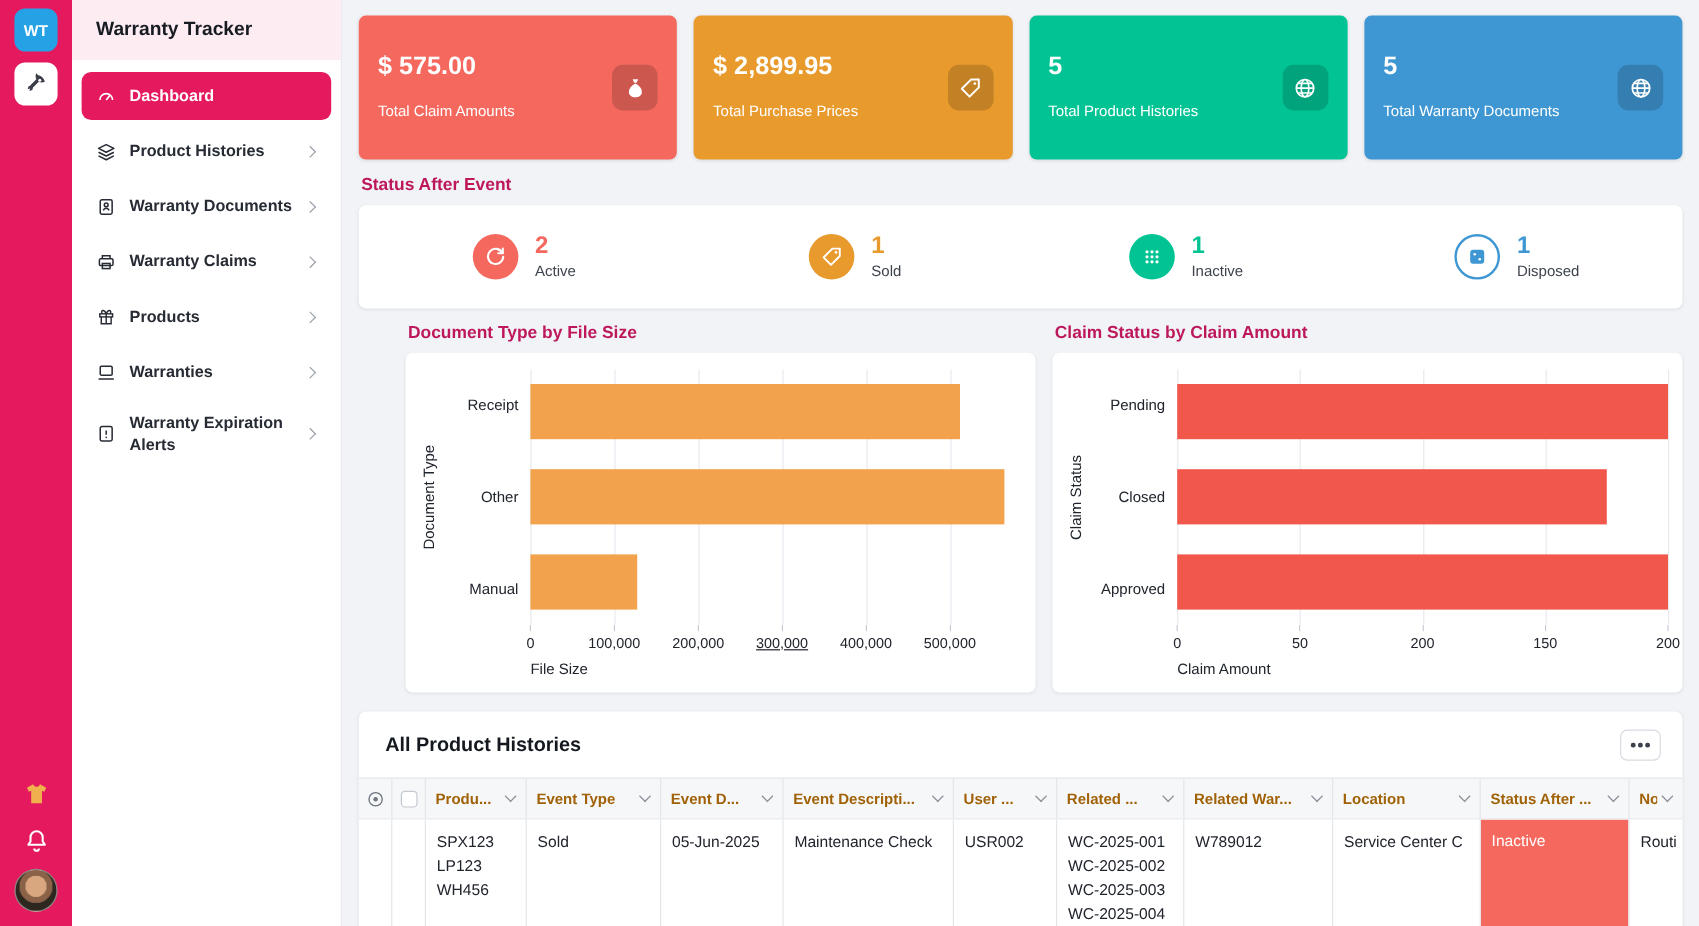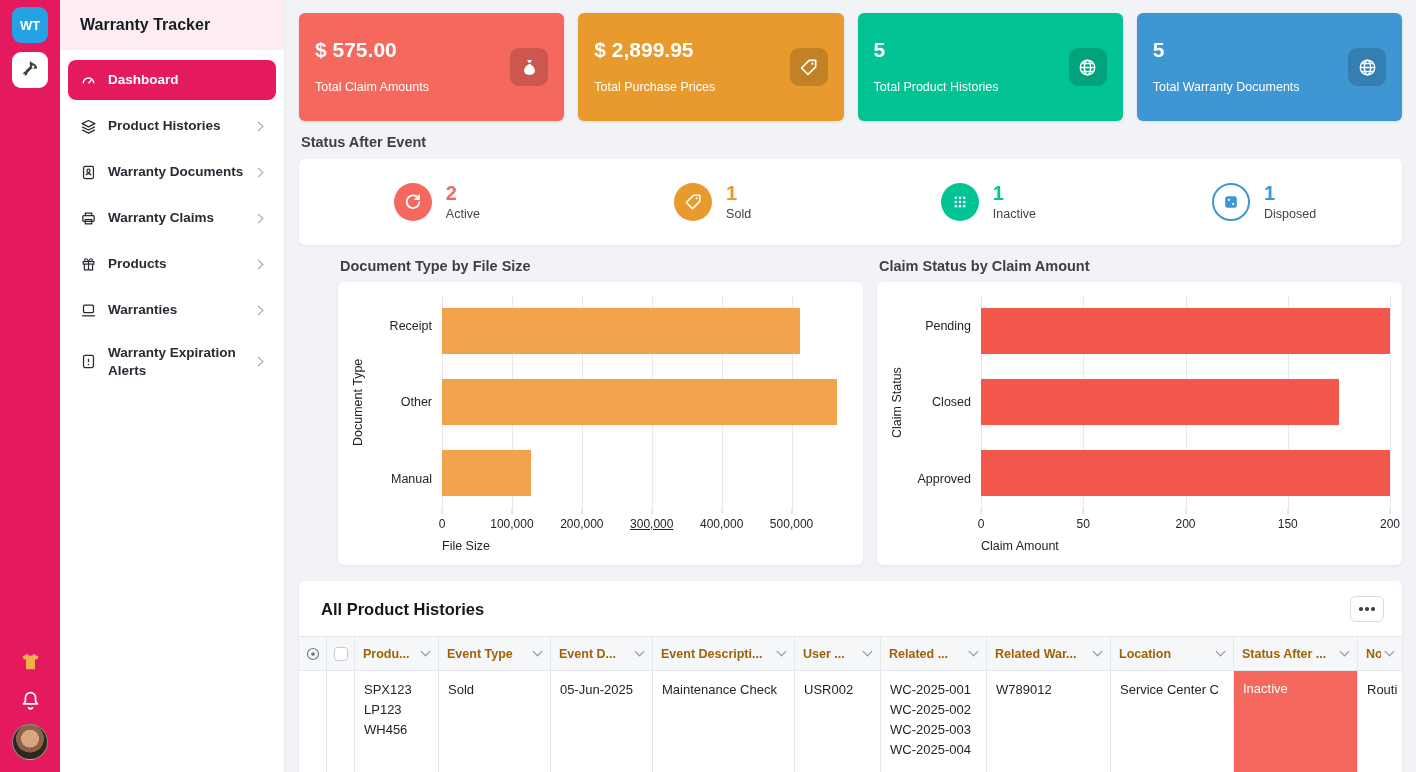"$ 575.00" .card { height: 108px -> 120px }
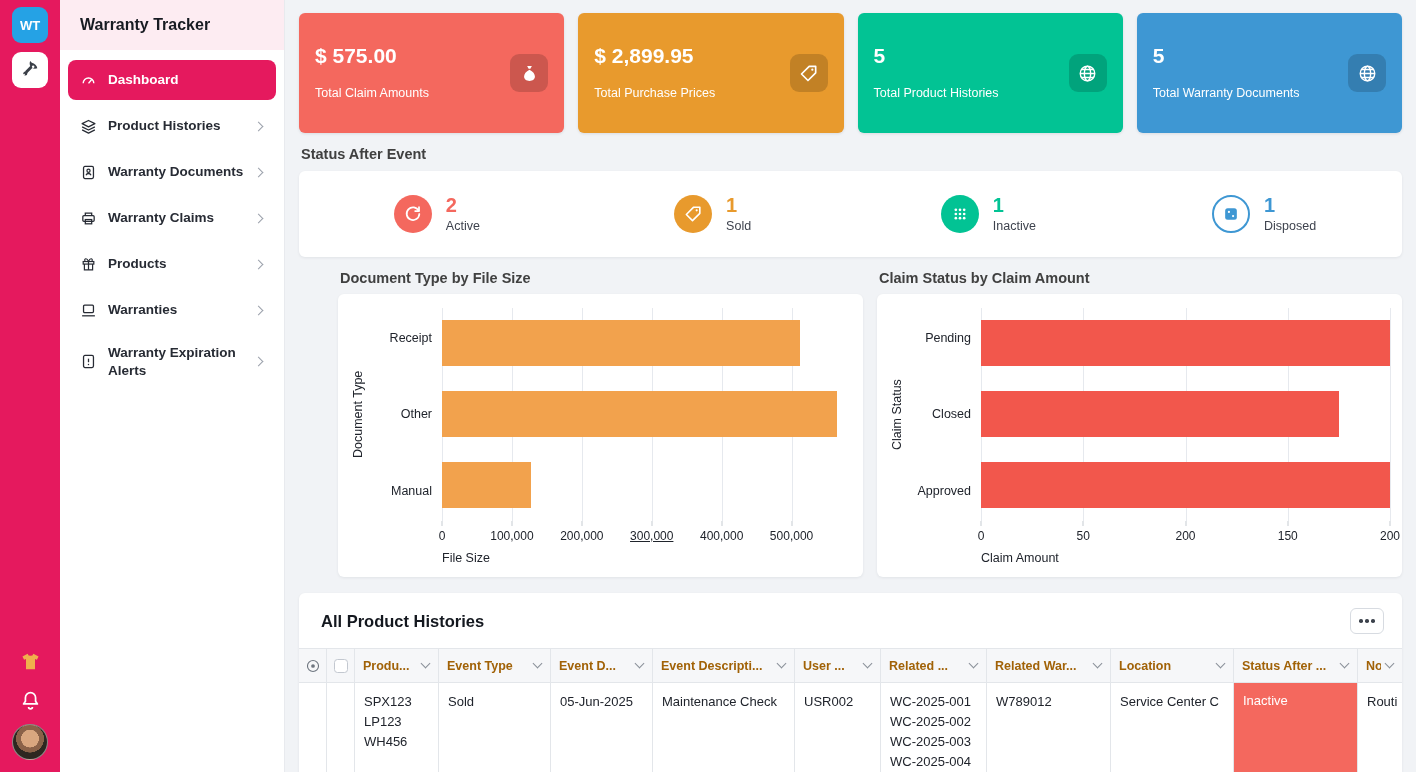"Status After Event" .section-title { color: #404040 -> #be185d }
